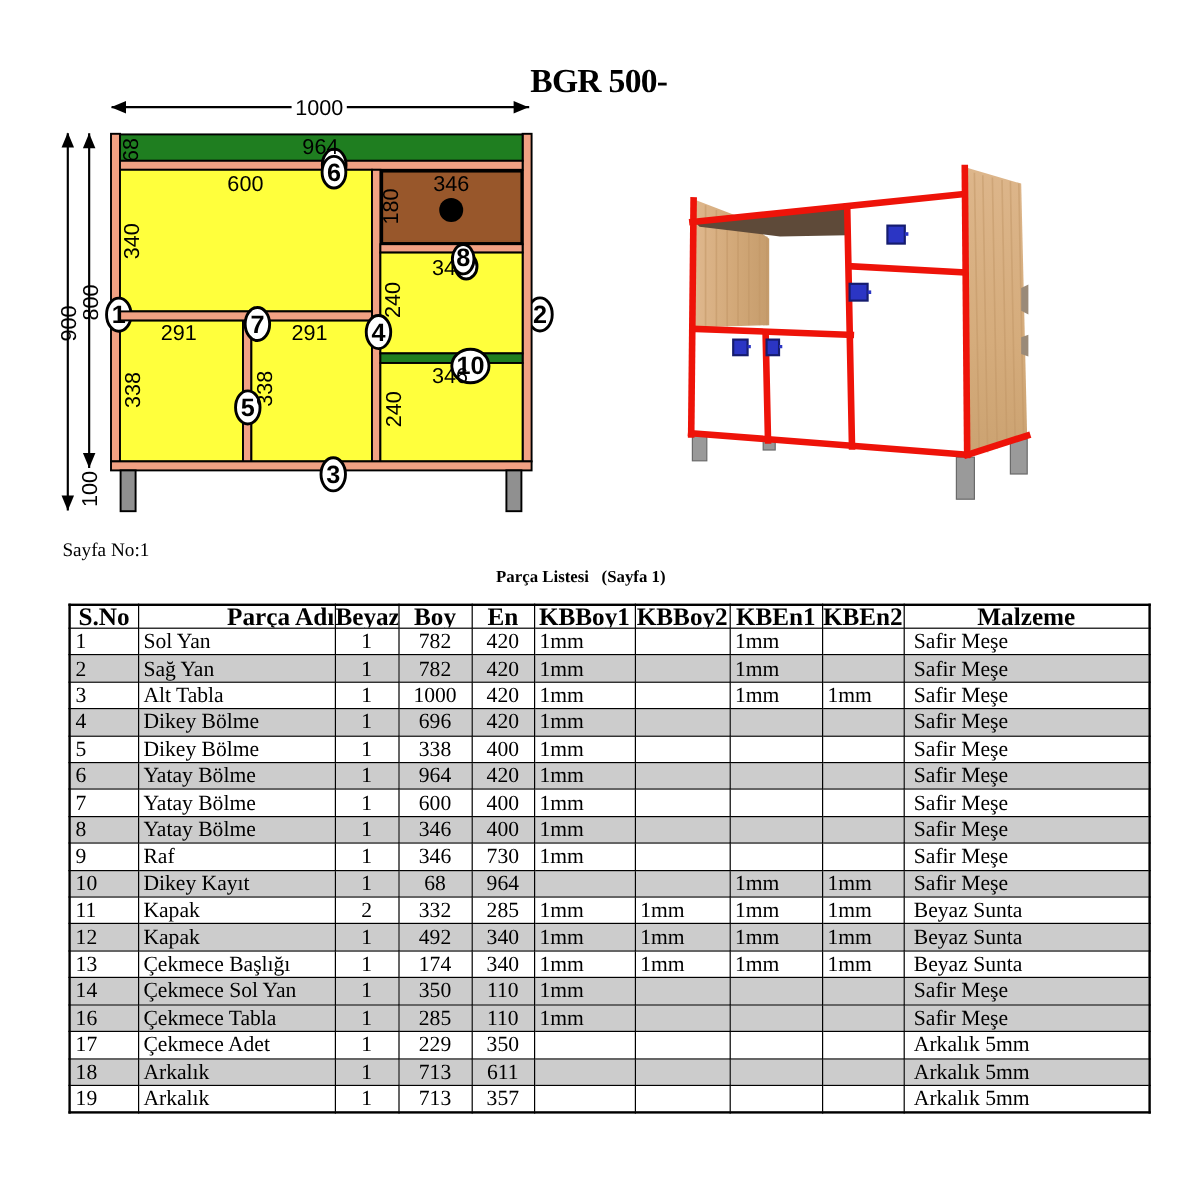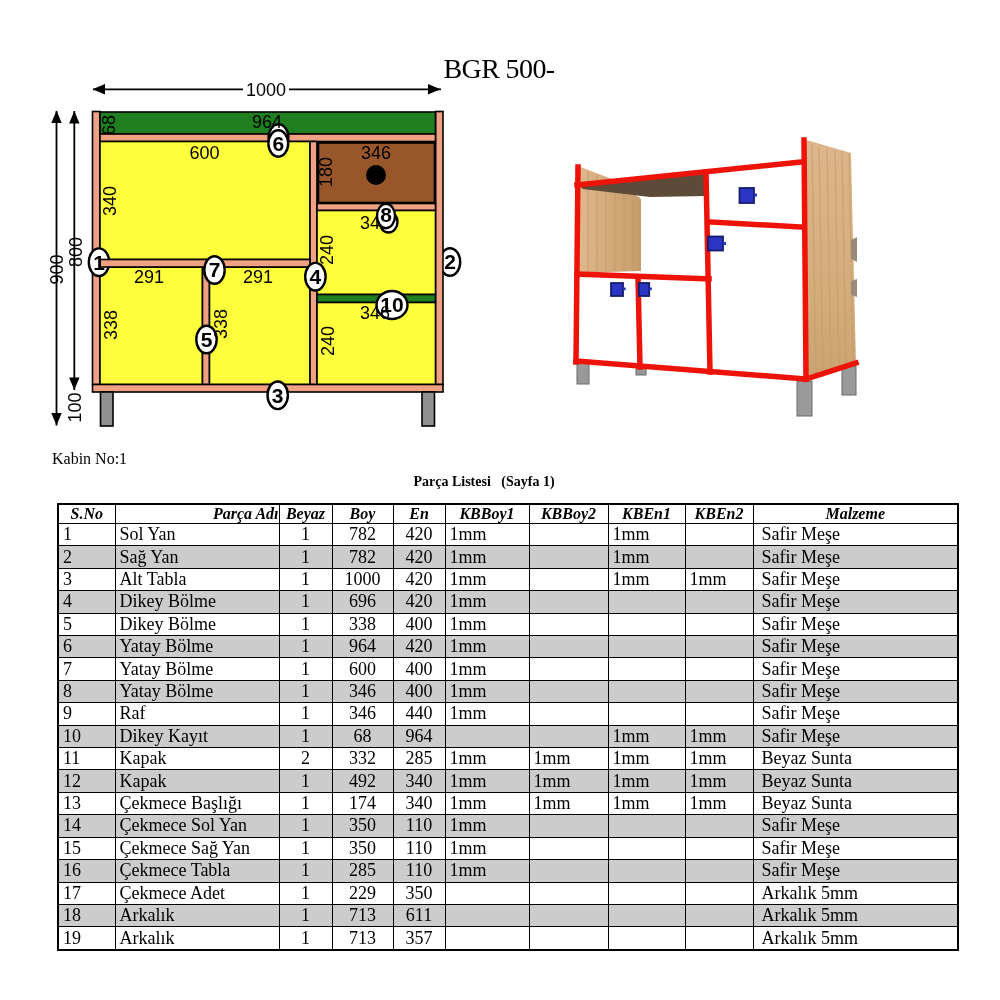"BGR 500-" #title { font-weight: normal -> bold }
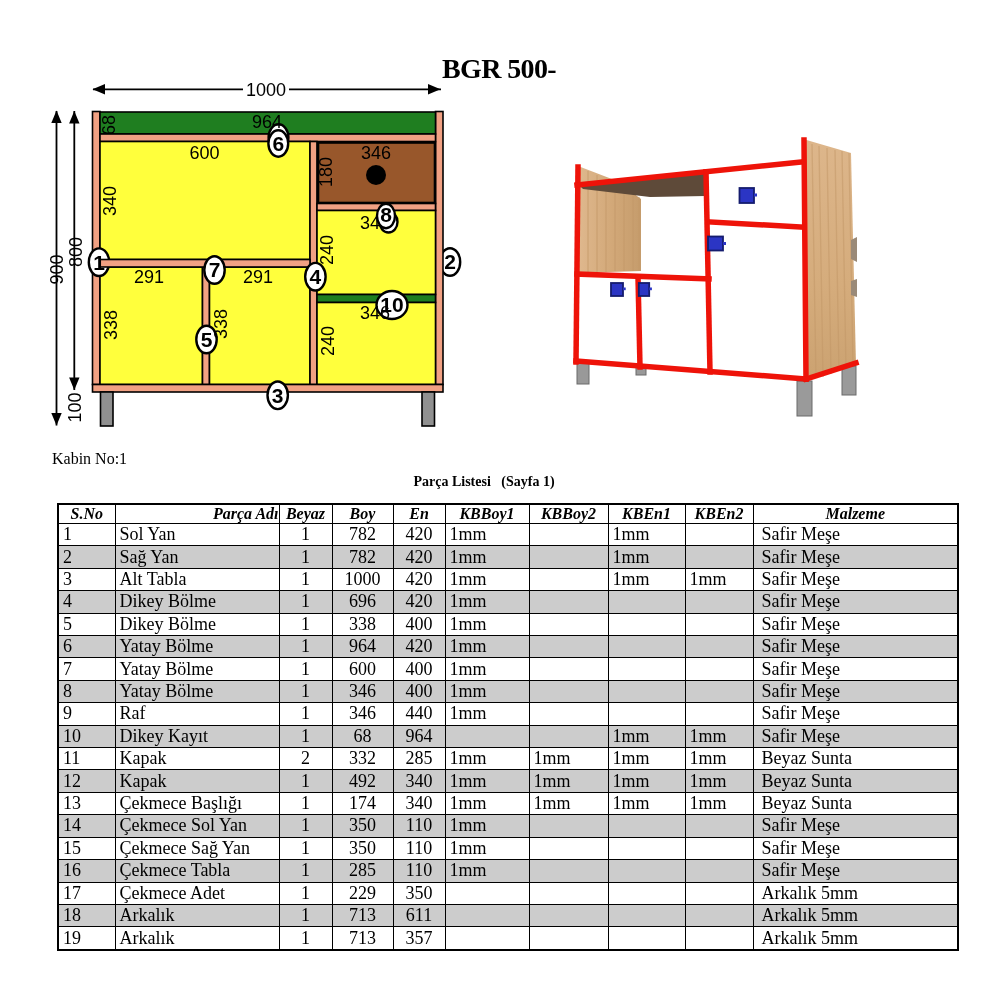"Kabin No:1" div { text: Kabin -> Sayfa }
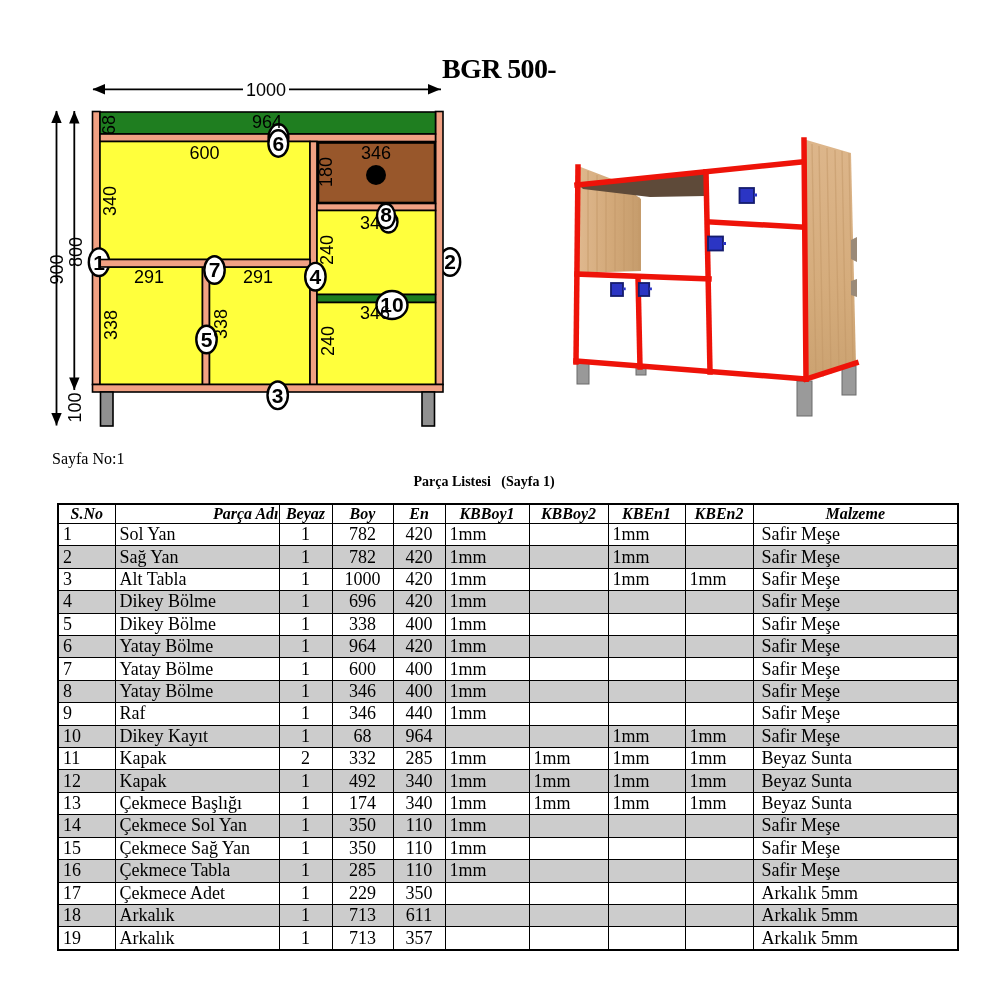"S.No" #ptable th { font-size: 16px -> 21px; font-style: italic -> none }
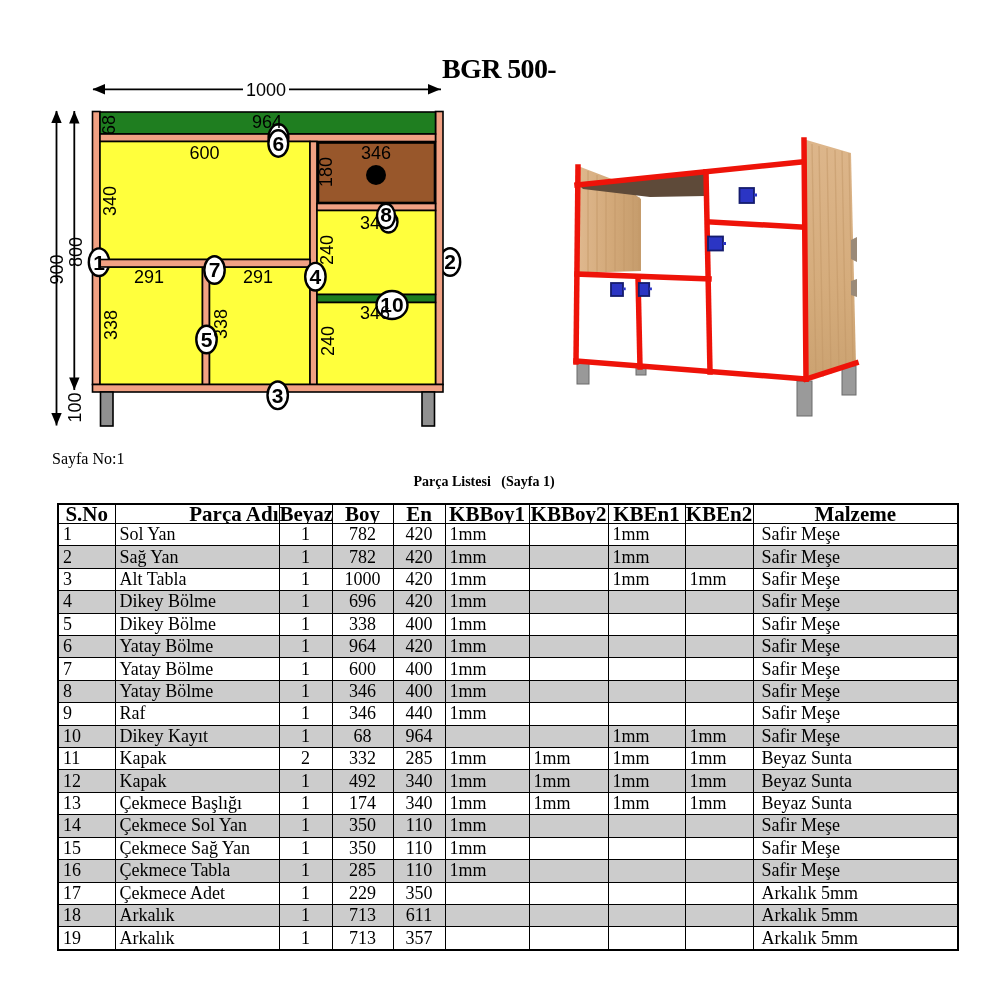"440" td.c { text: 440 -> 730 }
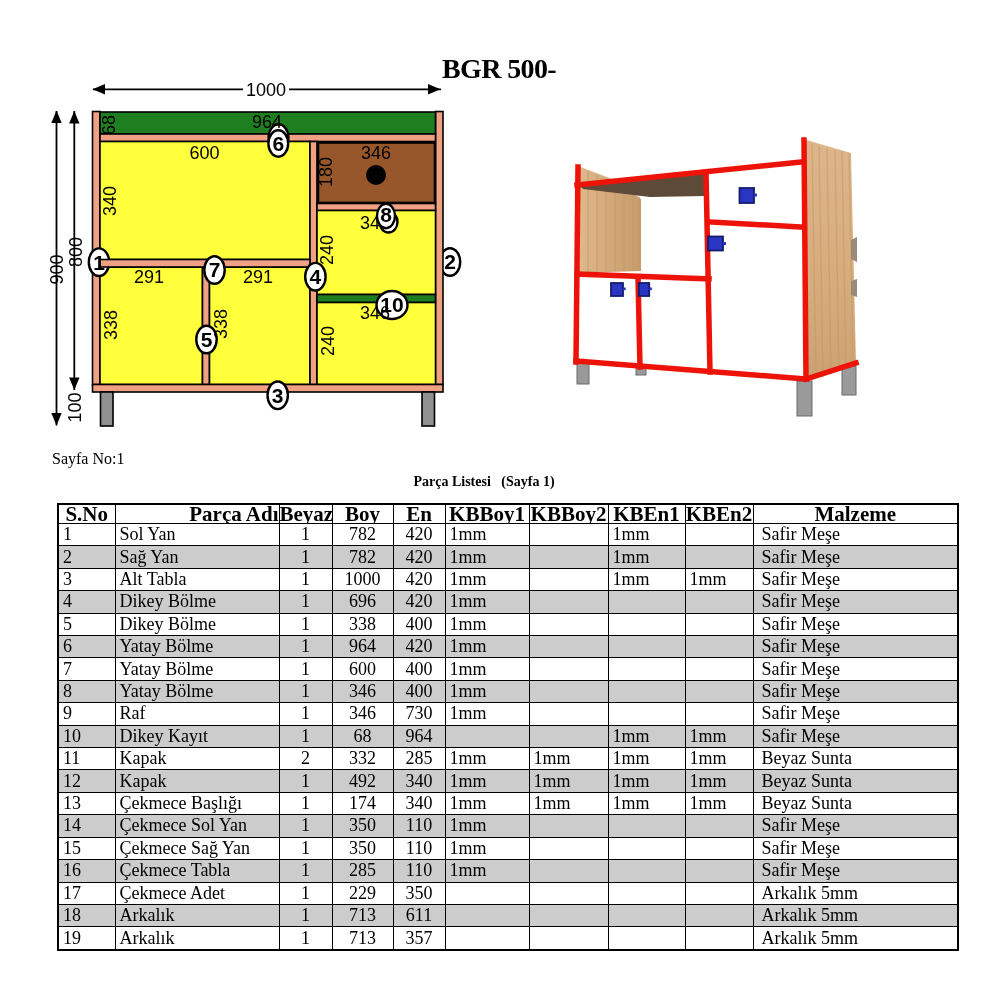"15" tr { html: <tr> <td>15</td> <td>Çekmece Sağ Yan</td> <td>1</td> <td>350</td> <td>110</td> <td>1mm</td> <td></td> <td></td> <td></td> <td>Safir Meşe</td> </tr> -> none }
